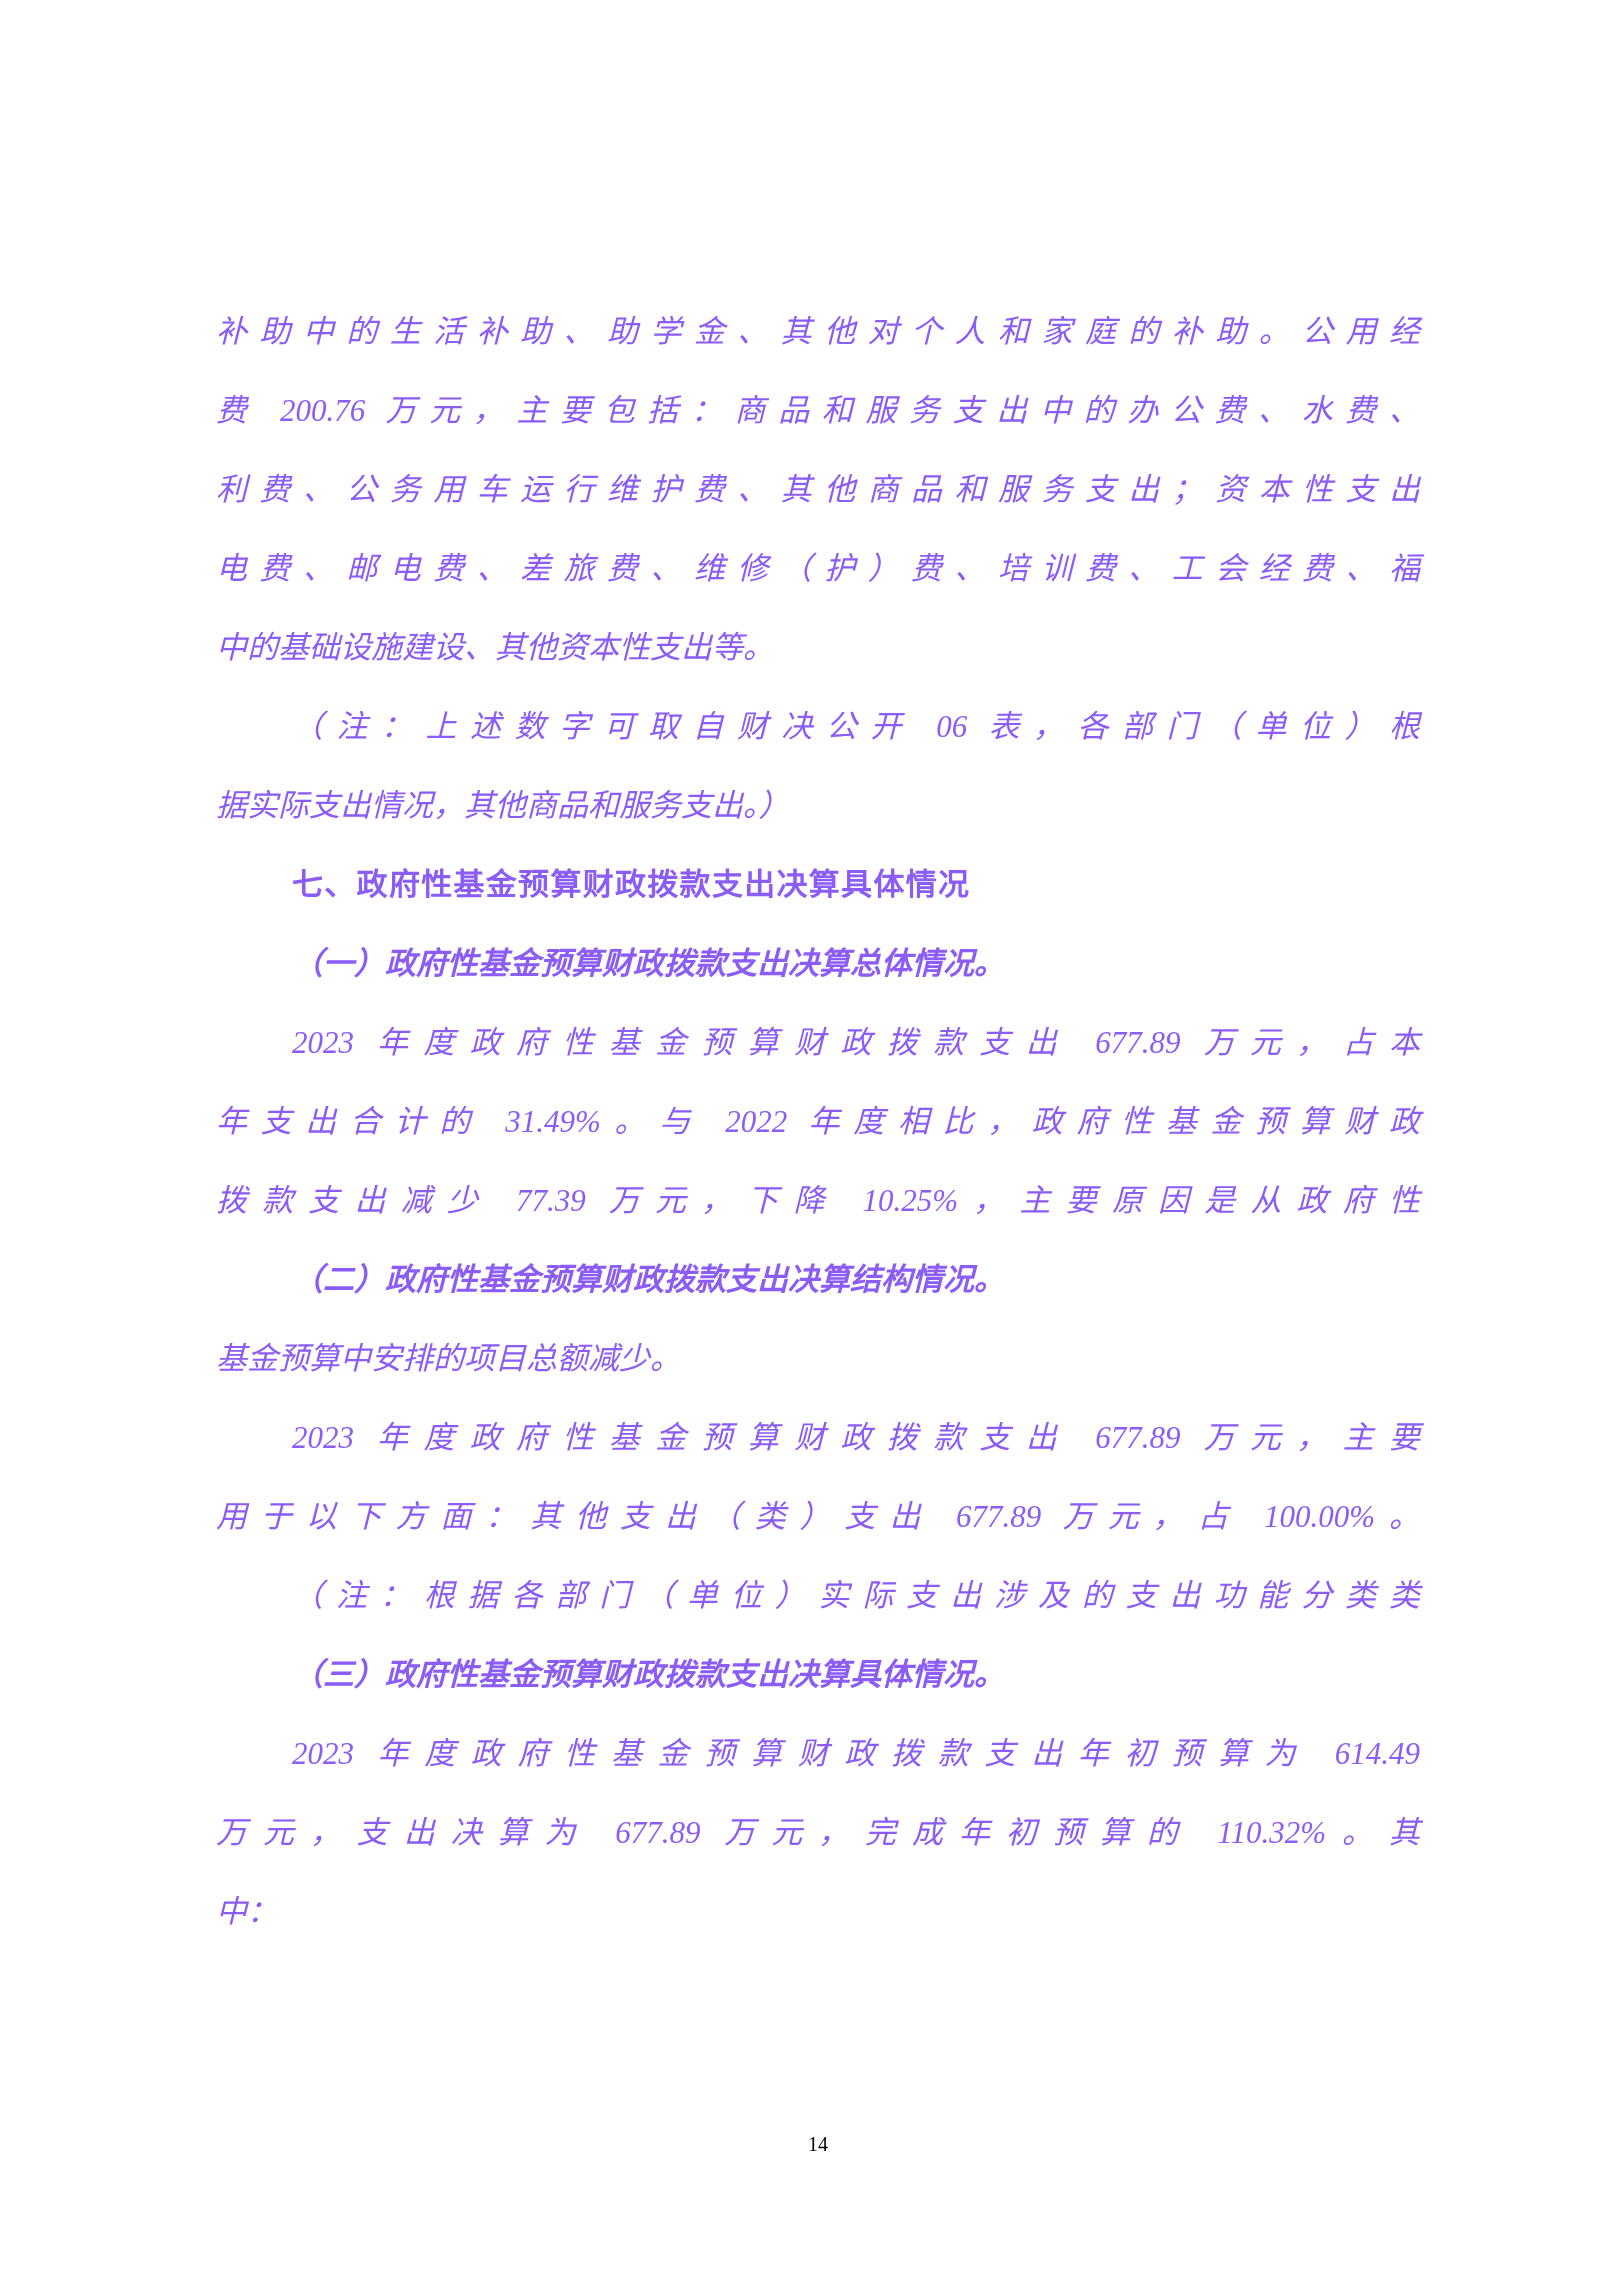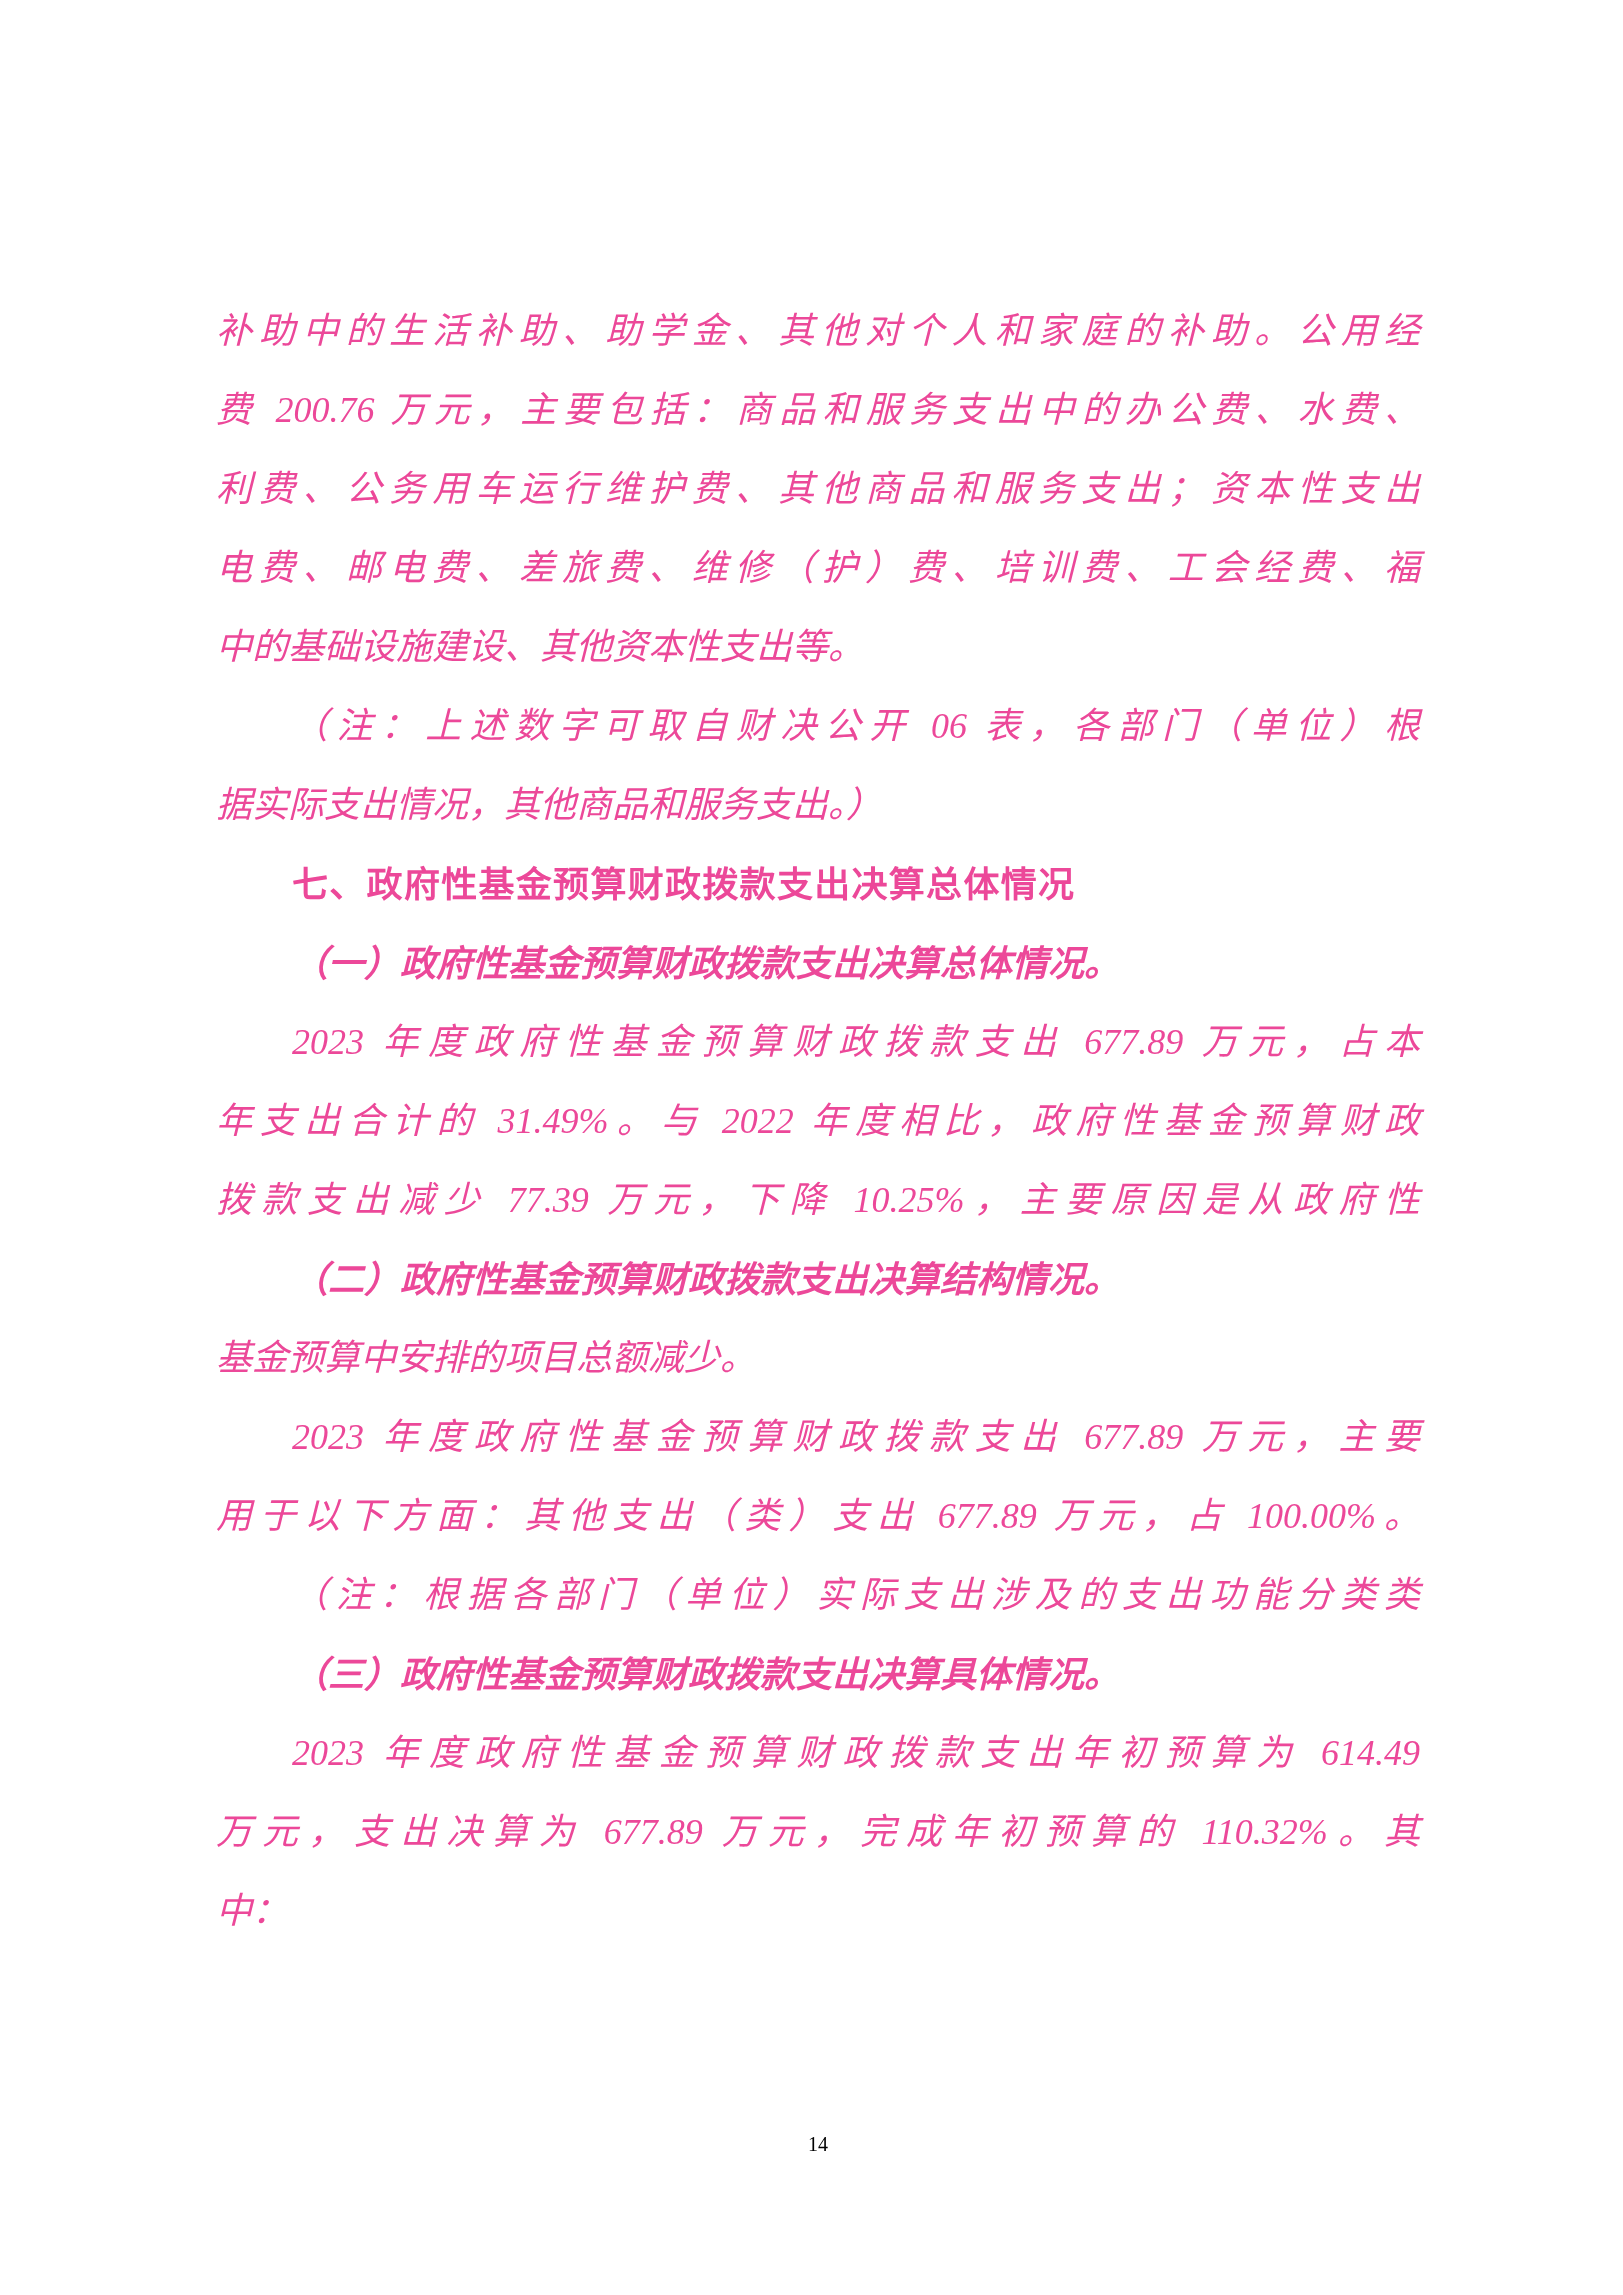"补助中的生活补助、助学金、其他对个人和家庭的补助。公用经" .line { color: #ec4899 -> #8b5cf6; font-size: 36px -> 31px }
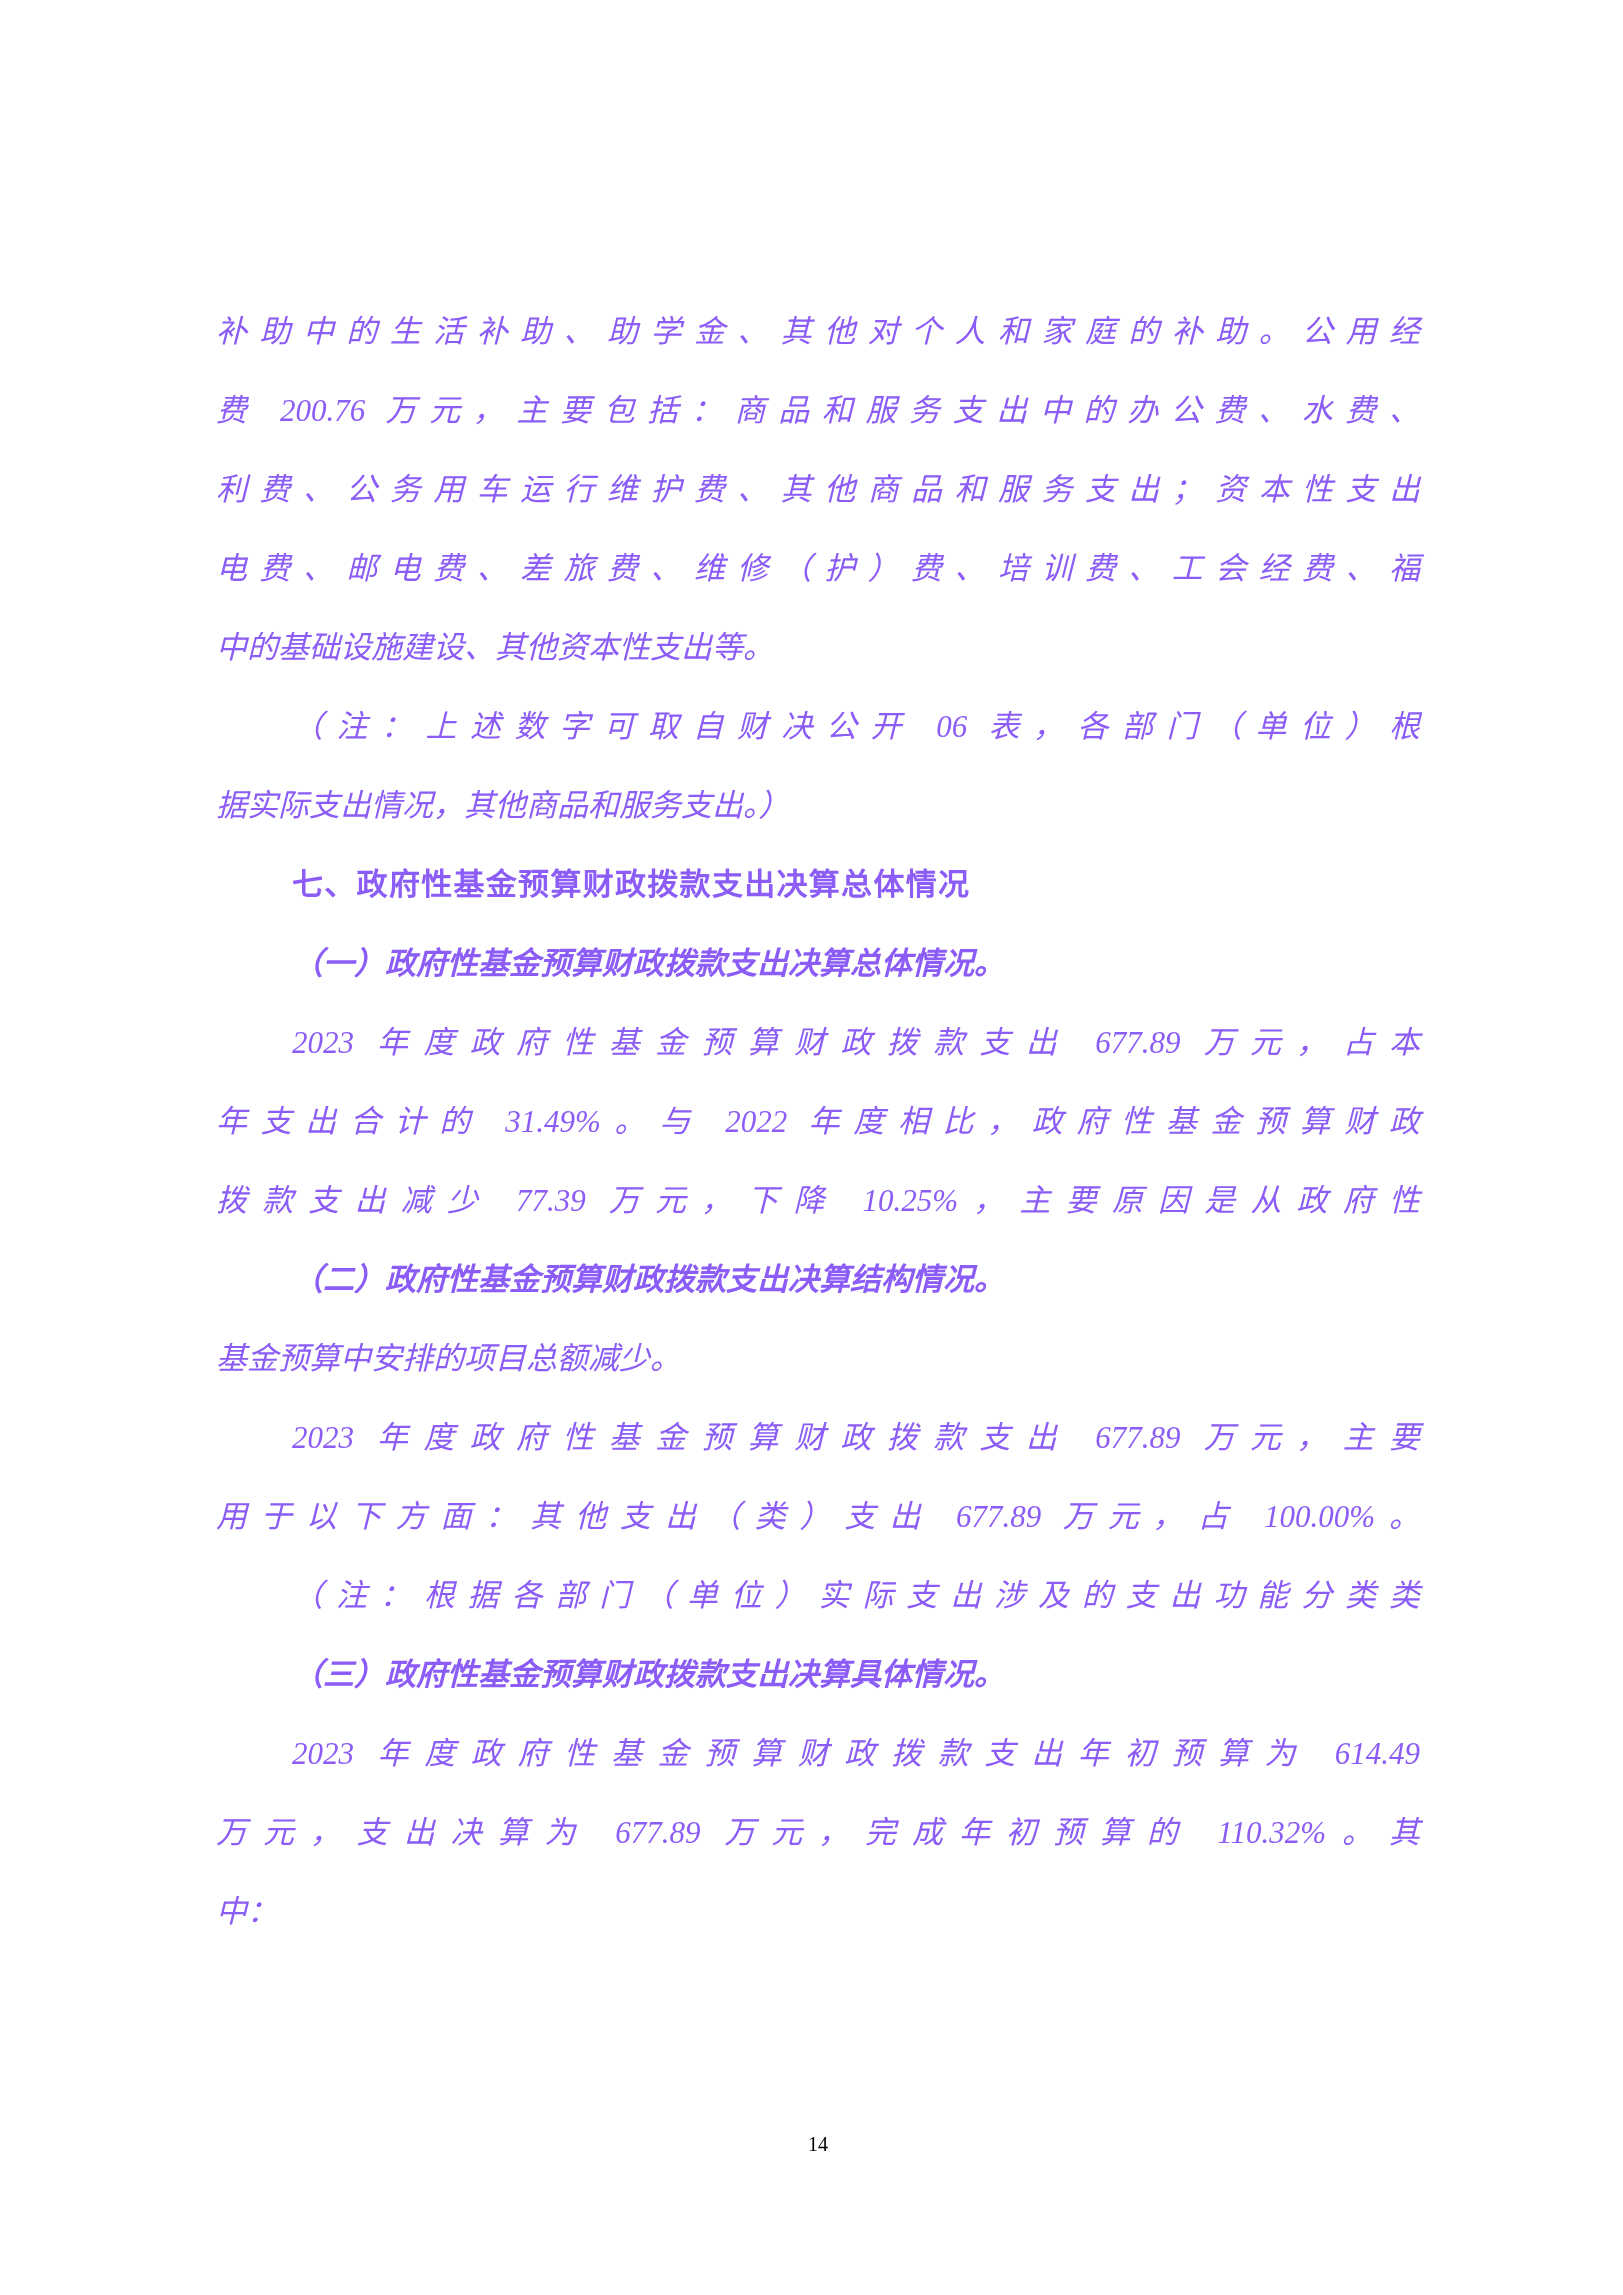"七、政府性基金预算财政拨款支出决算总体情况" div.line { text: 总 -> 具 }
